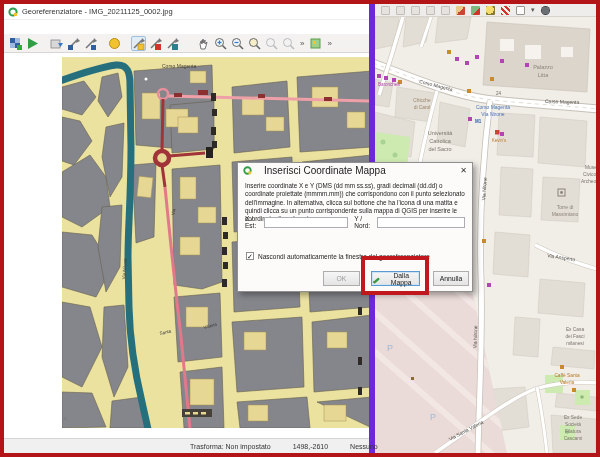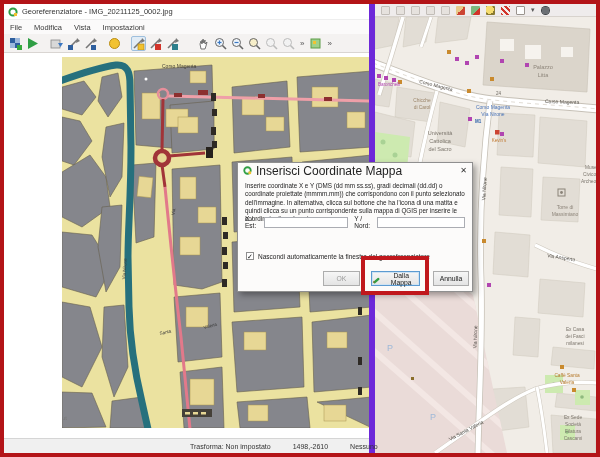"File" div.g-menubar { html: <div> <span>File</span> <span>Modifica</span> <span>Vista</span> <span>Impostazioni</span> </div> -> none }
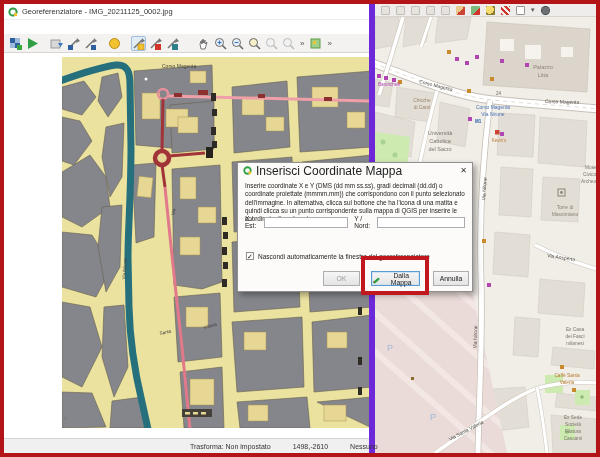"Inserisci Coordinate Mappa" .d-title { font-size: 12px -> 10px; margin-left: 4px -> 12px }
